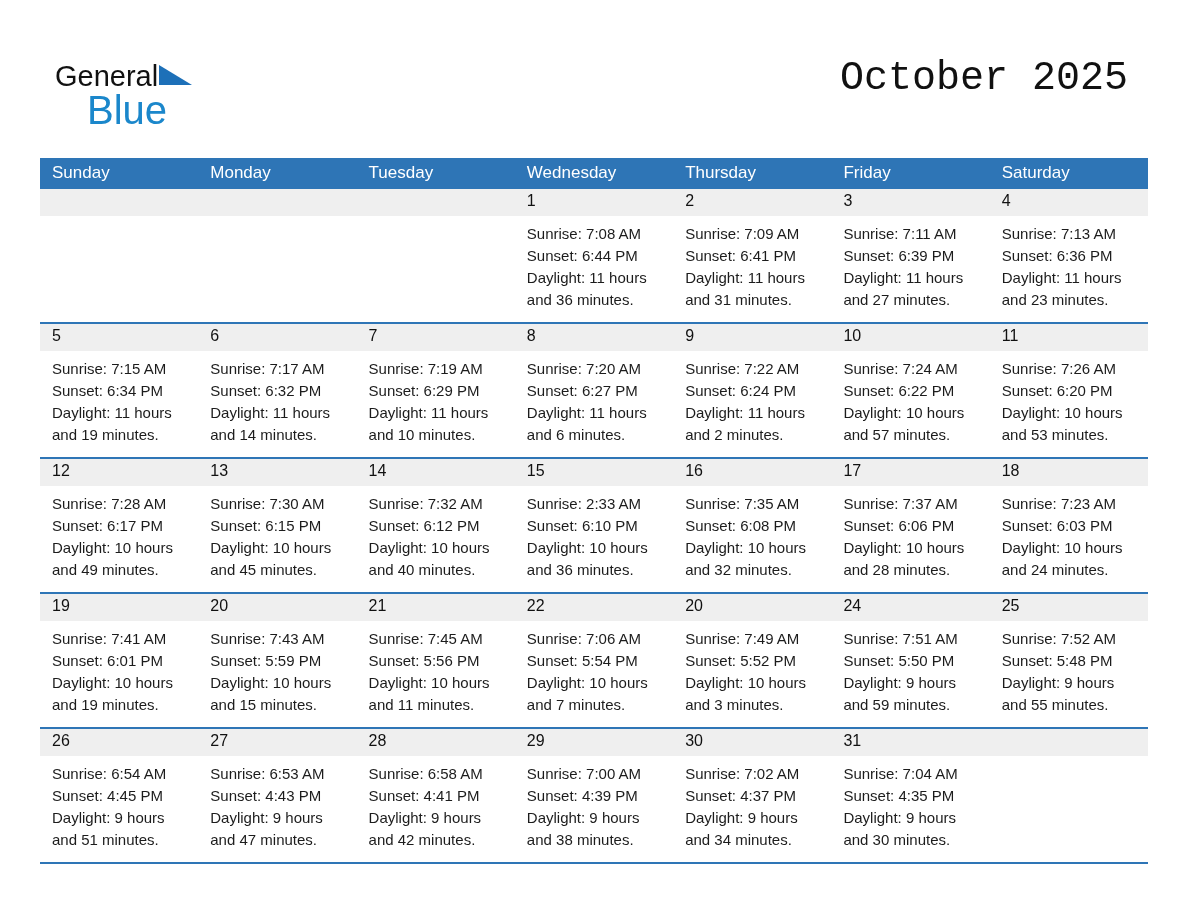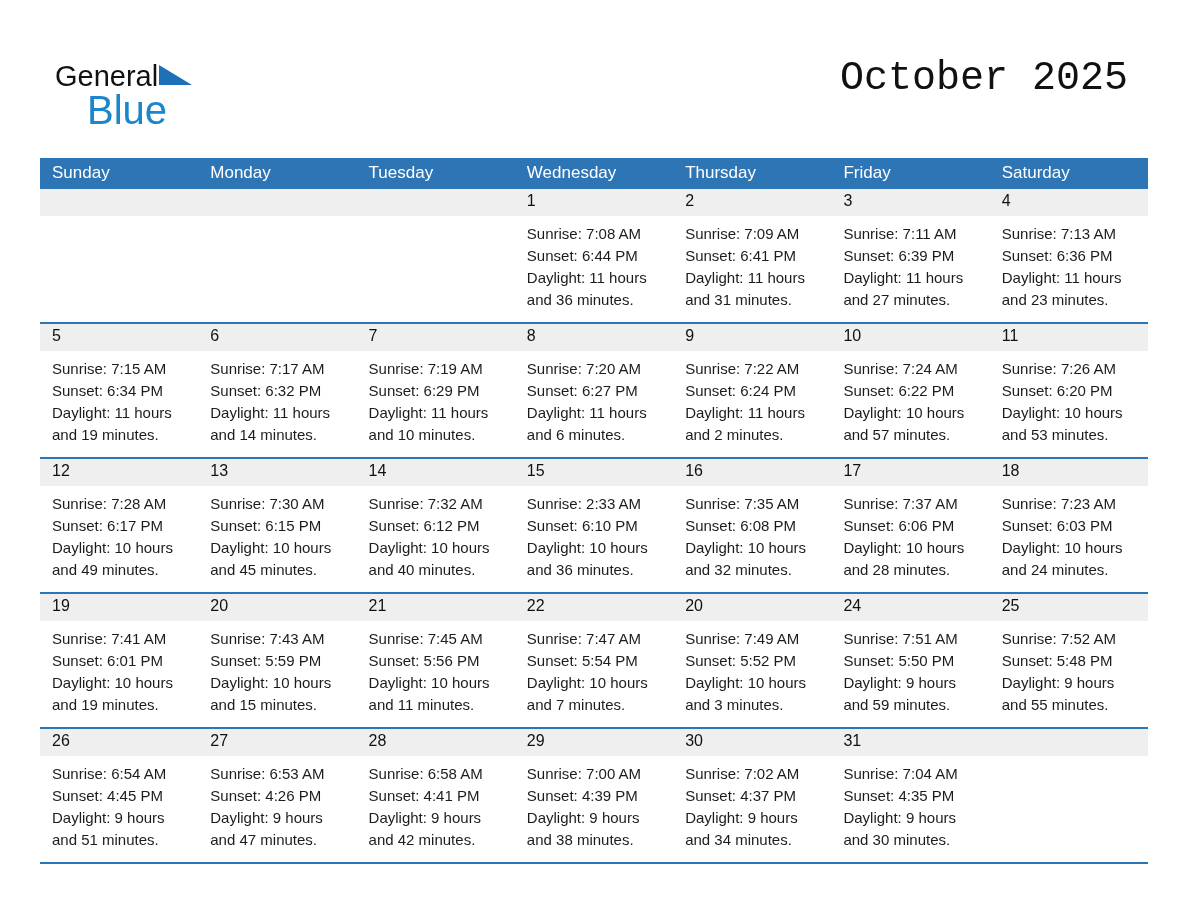"Sunrise: 7:47 AM" div.line { text: 7:47 -> 7:06 }
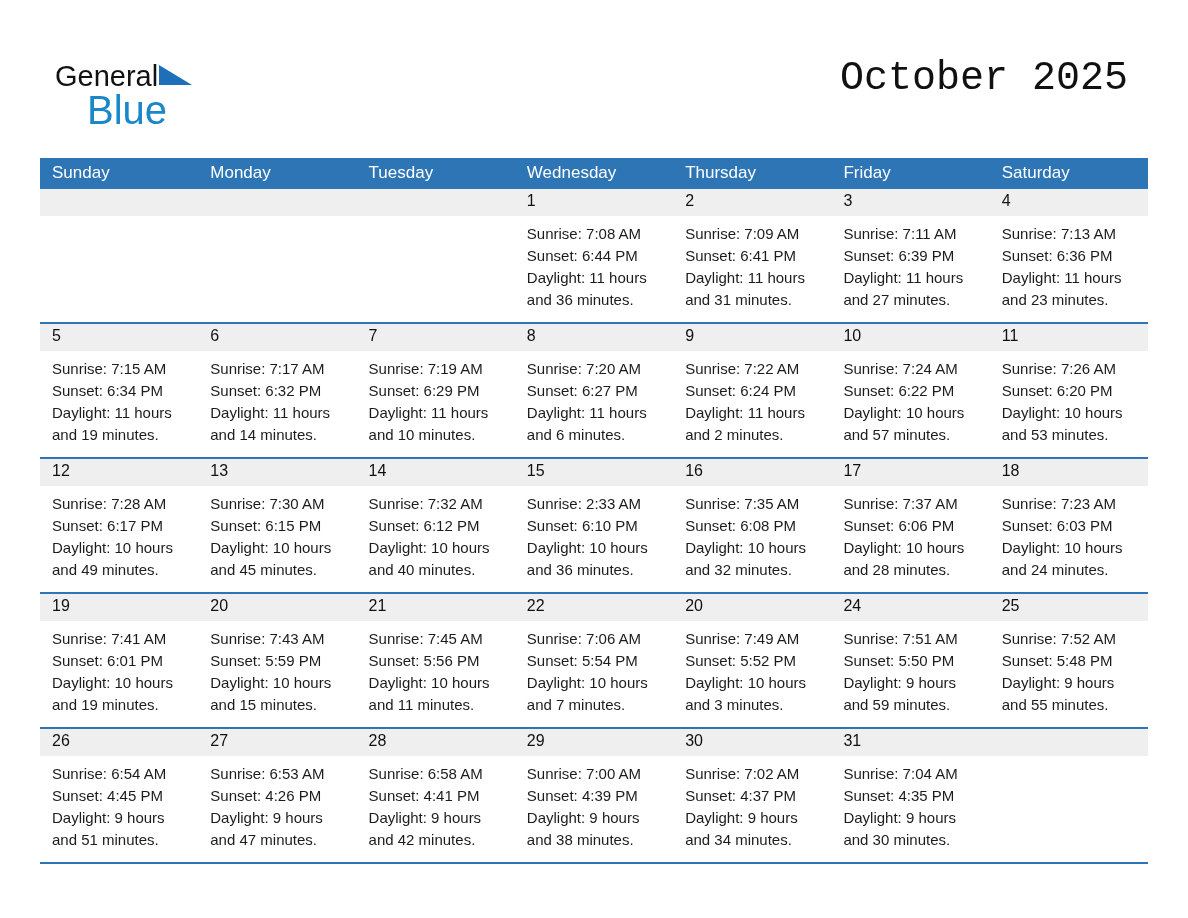"Sunset: 4:26 PM" div.line { text: 4:26 -> 4:43 }
